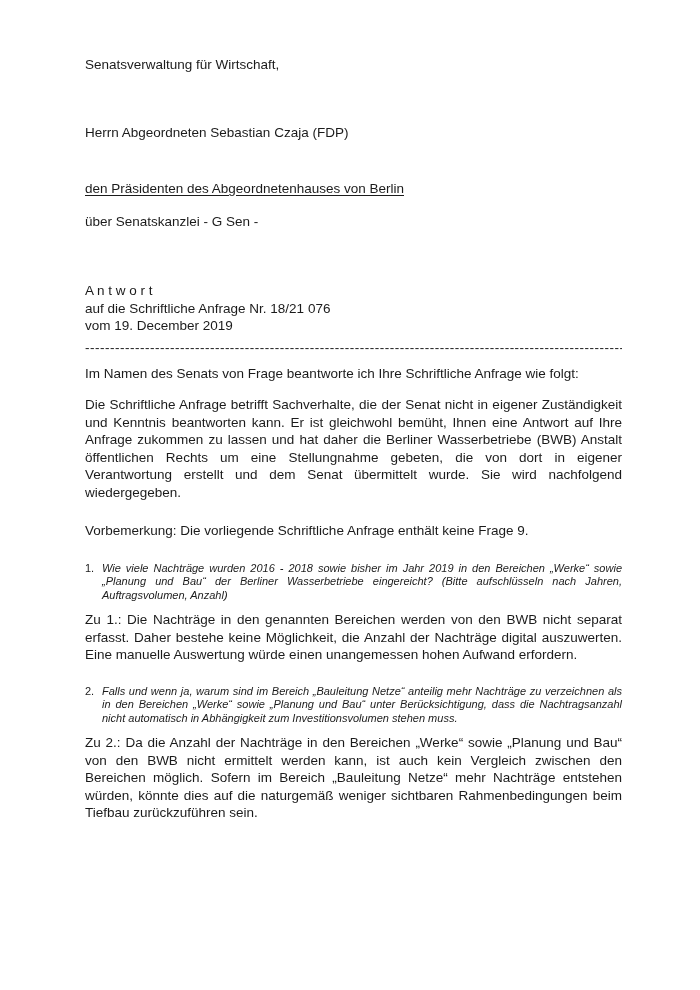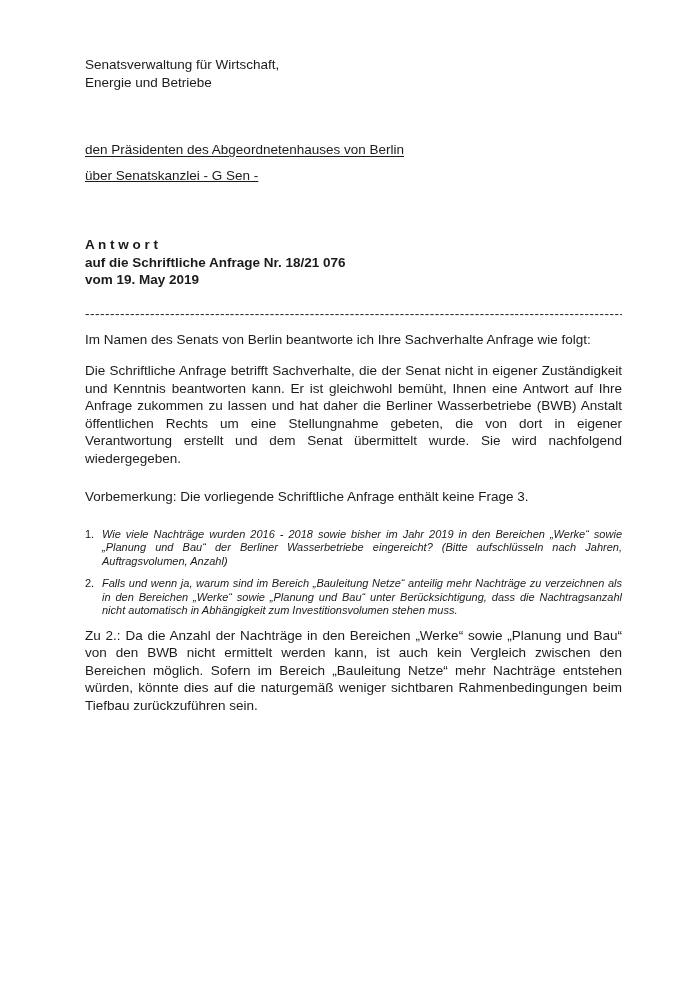"Energie und Betriebe" div { html: <div>Energie und Betriebe</div> -> none }
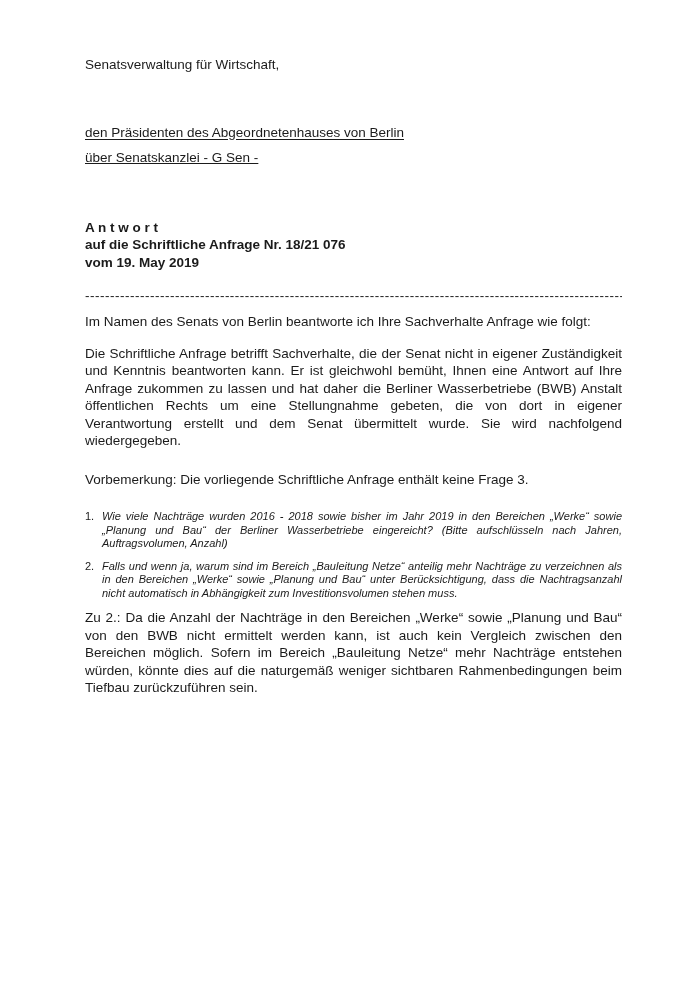"Herrn Abgeordneten Sebastian Czaja (FDP)" div.recipient-line { html: none -> <div>Herrn Abgeordneten Sebastian Czaja (FDP)</div> }
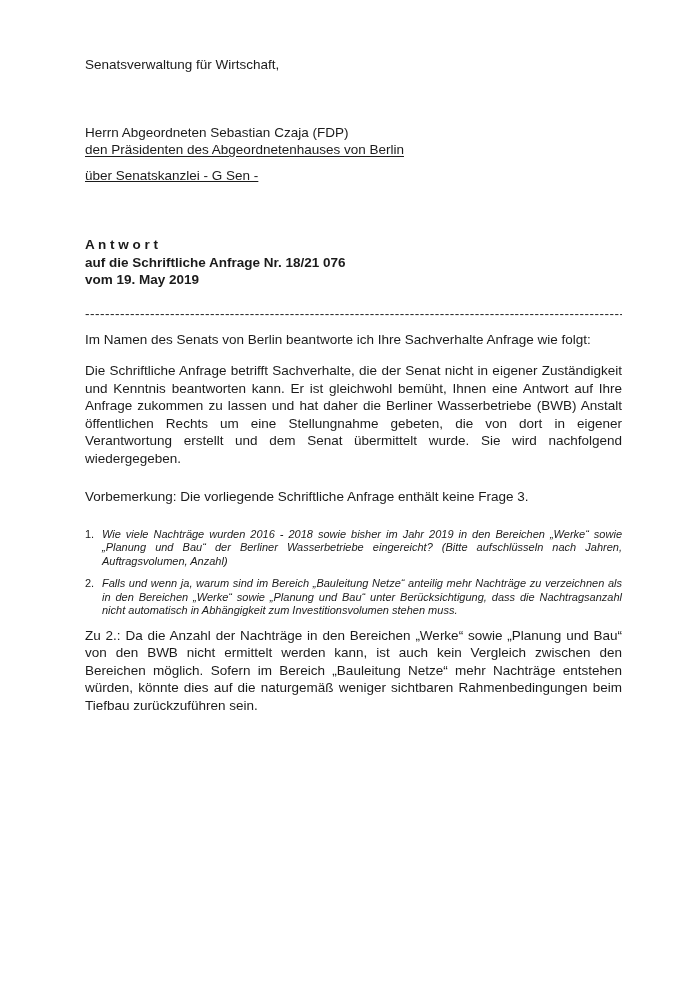"den Präsidenten des Abgeordnetenhauses" .underlined { margin-top: none -> 39px }
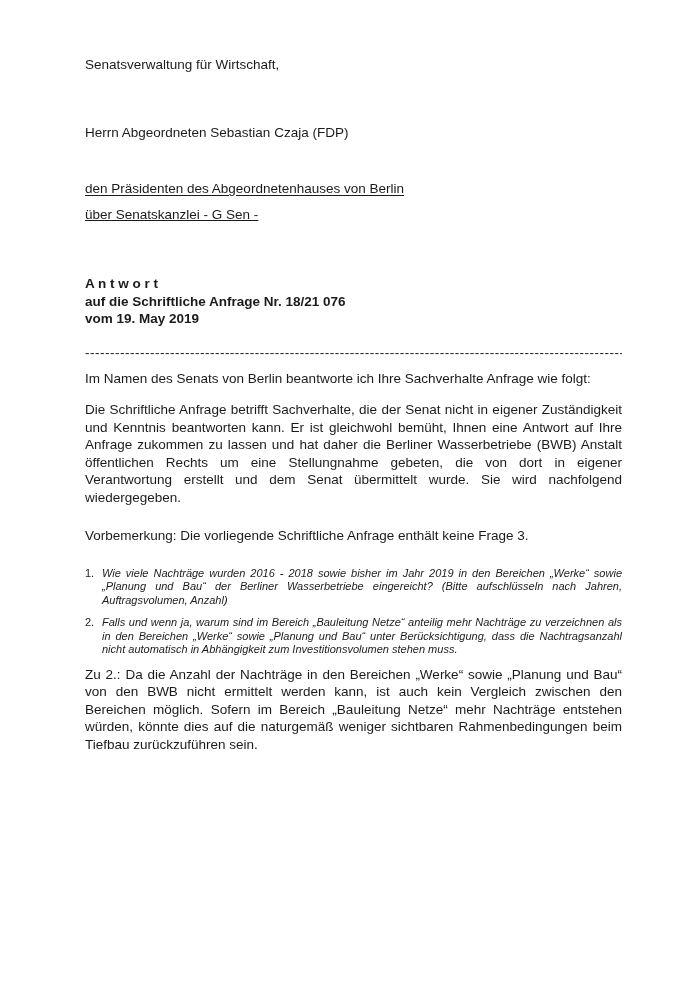"über Senatskanzlei - G Sen" .via-line { margin-top: 8px -> 15px; text-decoration: underline -> none }
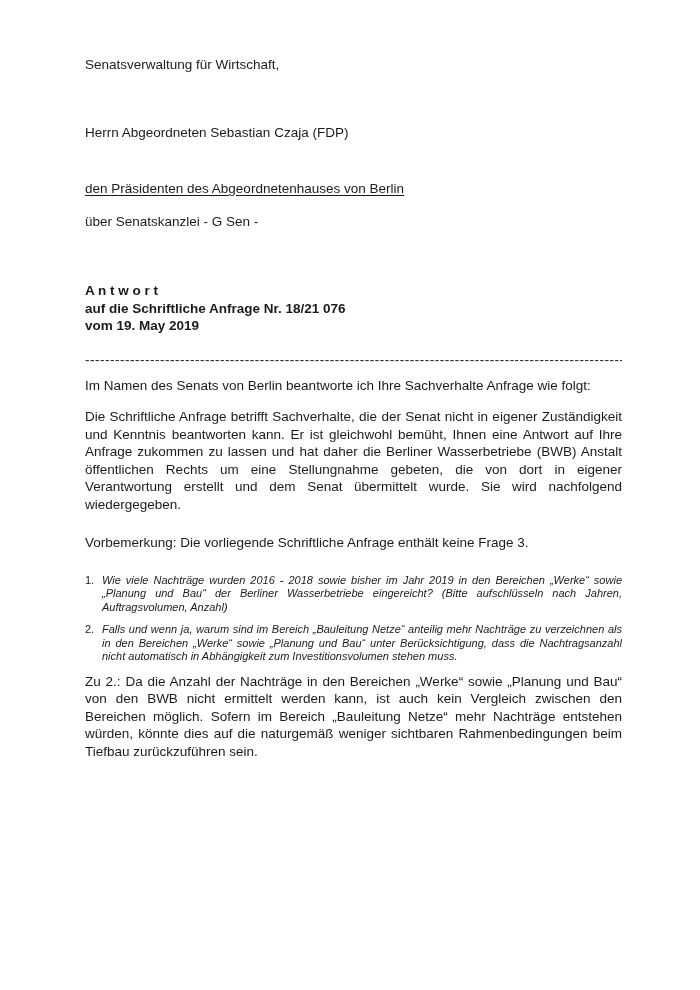"A n t w o" .answer-head { font-weight: bold -> none; margin-bottom: 18px -> 6px }
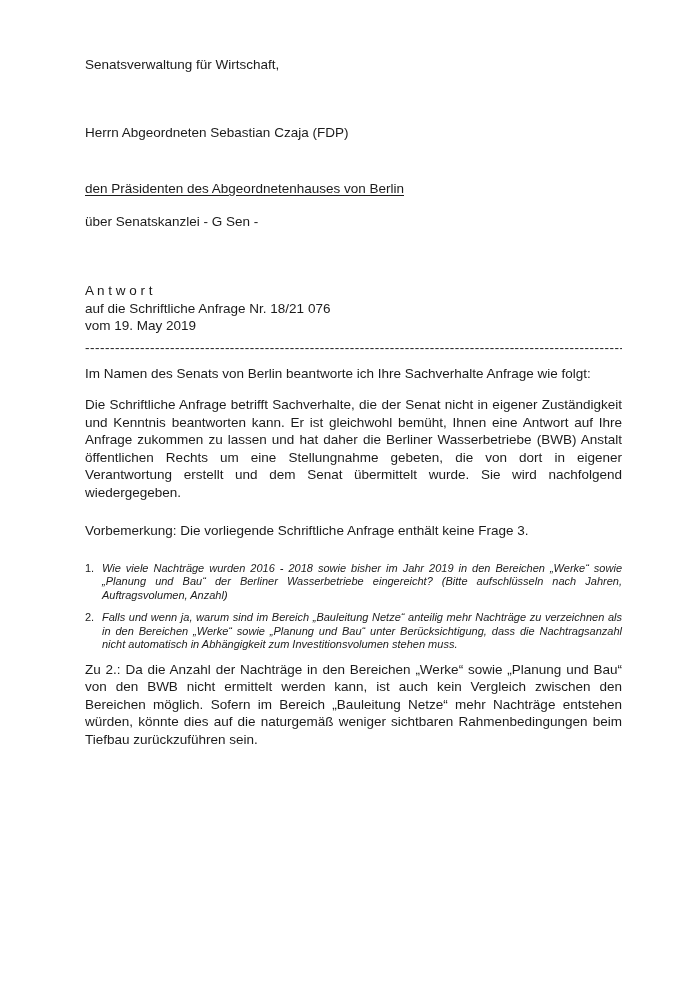"vom 19. May 2019" div.head-line { text: May -> December }
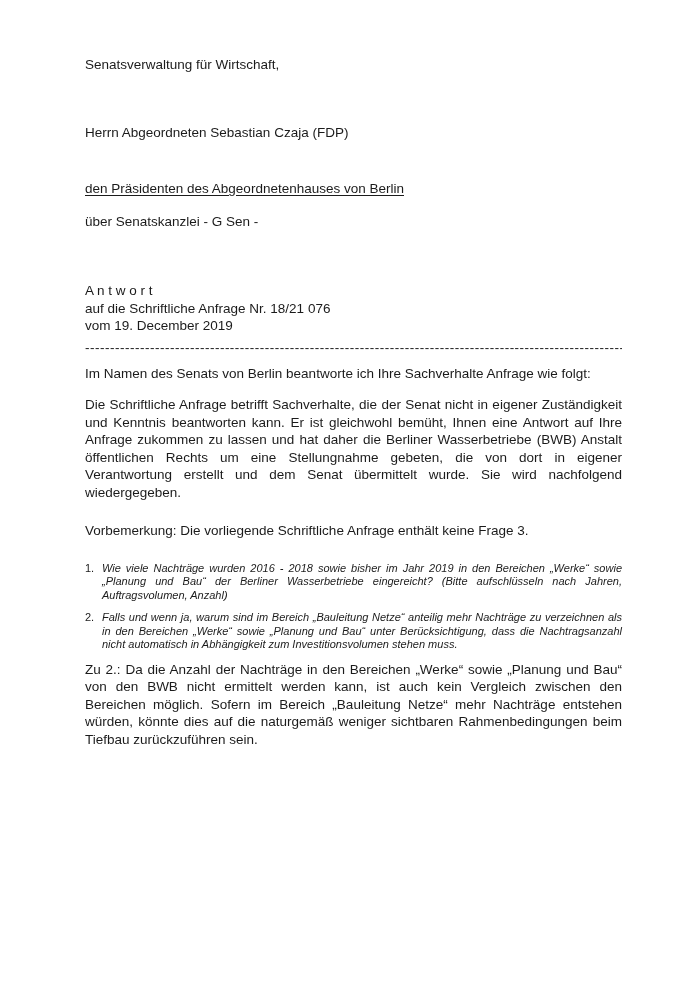"Im Namen des Senats von" p.intro { text: Berlin beantworte ich Ihre Sachverhalte -> Frage beantworte ich Ihre Schriftliche }
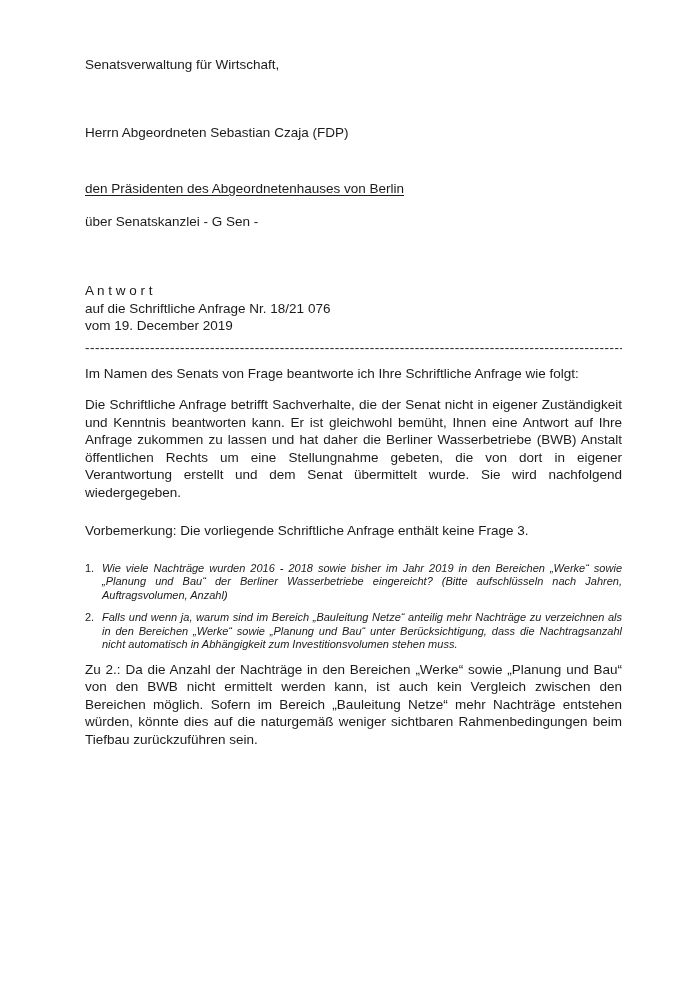"Vorbemerkung: Die vorliegende" p.remark { text: 3 -> 9 }
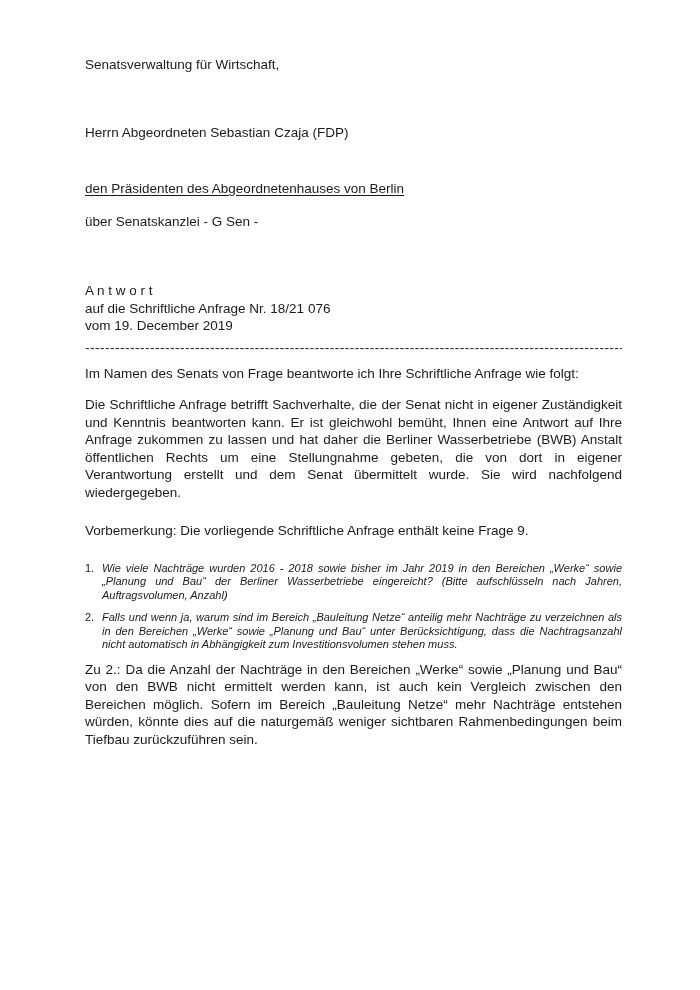"Zu 1.: Die Nachträge in" p.para { html: none -> <p>Zu 1.: Die Nachträge in den genannten Bereichen werden von den BWB nicht separat erfasst. Daher bestehe keine Möglichkeit, die Anzahl der Nachträge digital auszuwerten. Eine manuelle Auswertung würde einen unangemessen hohen Aufwand erfordern.</p> }
